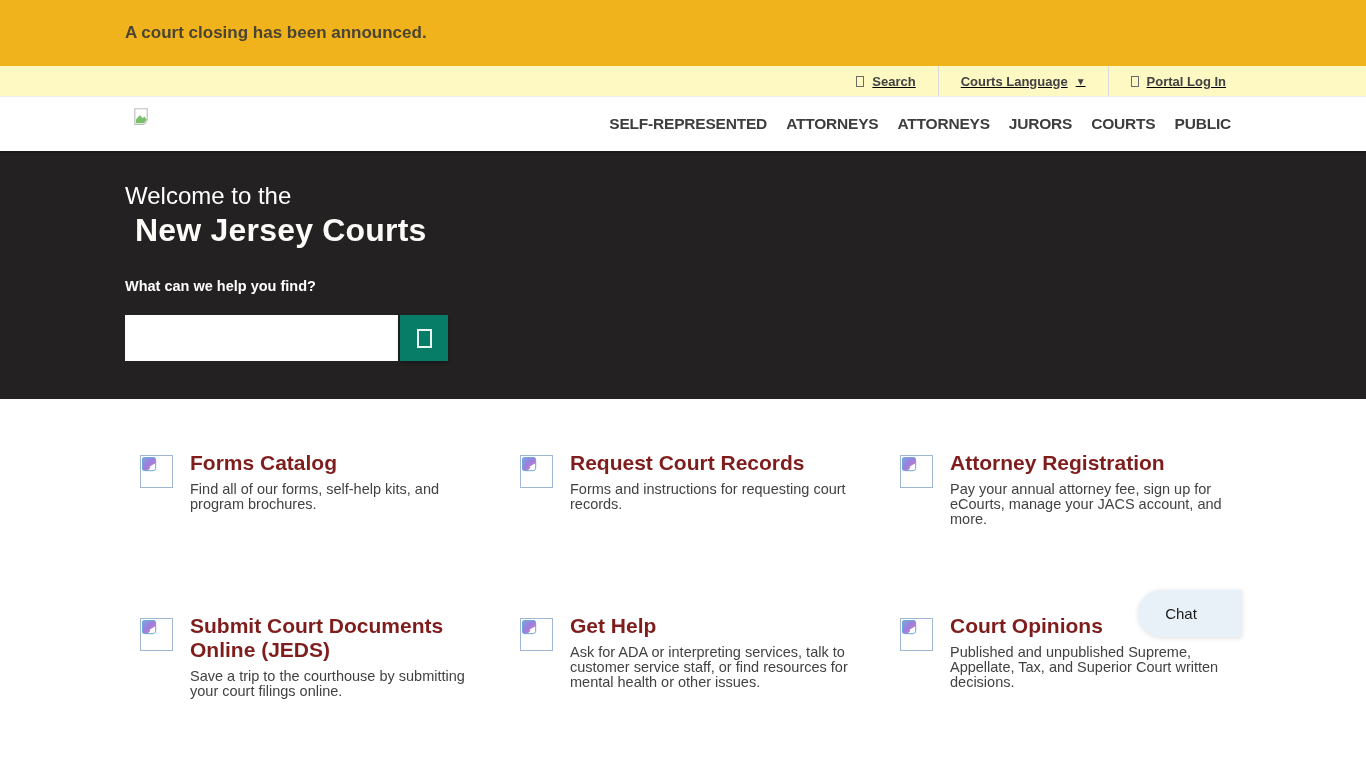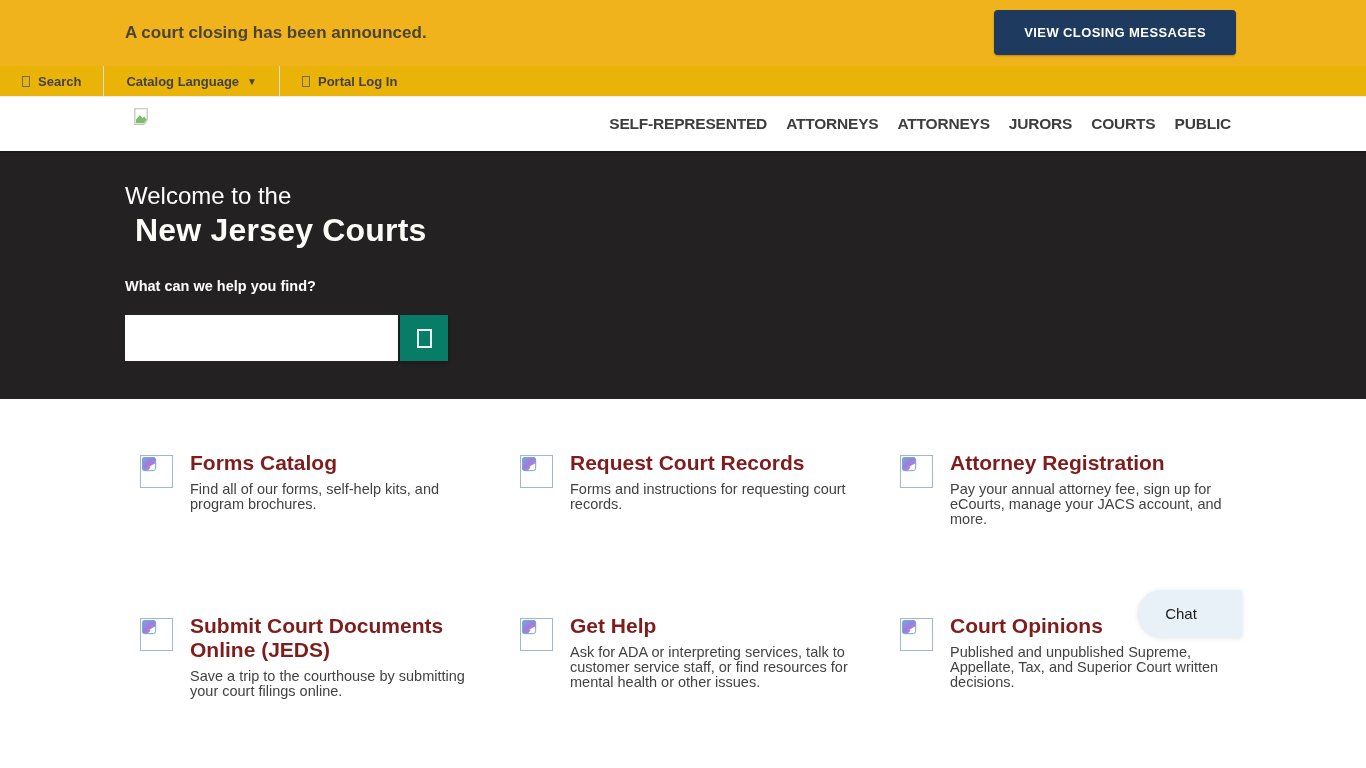"VIEW CLOSING MESSAGES" button.banner-btn { html: <button>VIEW CLOSING MESSAGES</button> -> none }
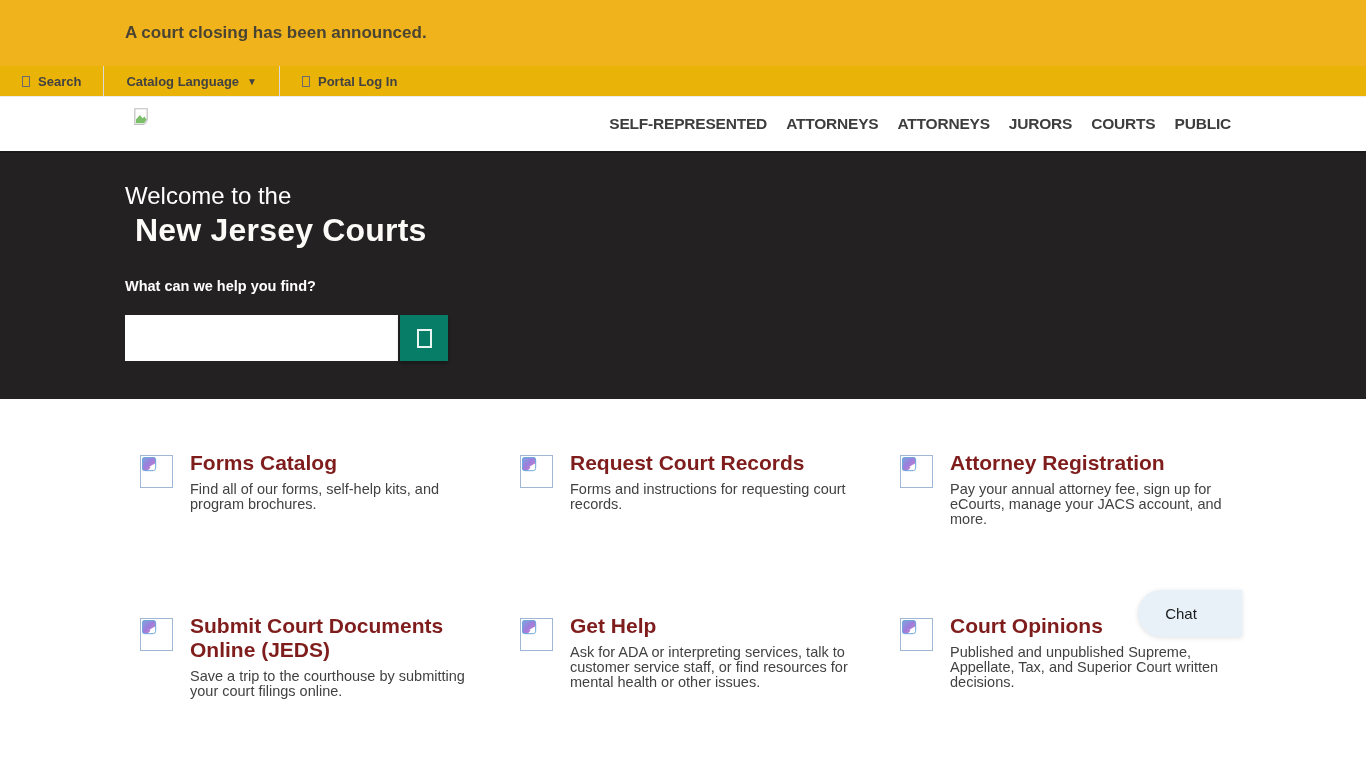"Search" .utility { background: #eab308 -> #fef9c3; justify-content: flex-start -> flex-end; text-decoration: none -> underline }
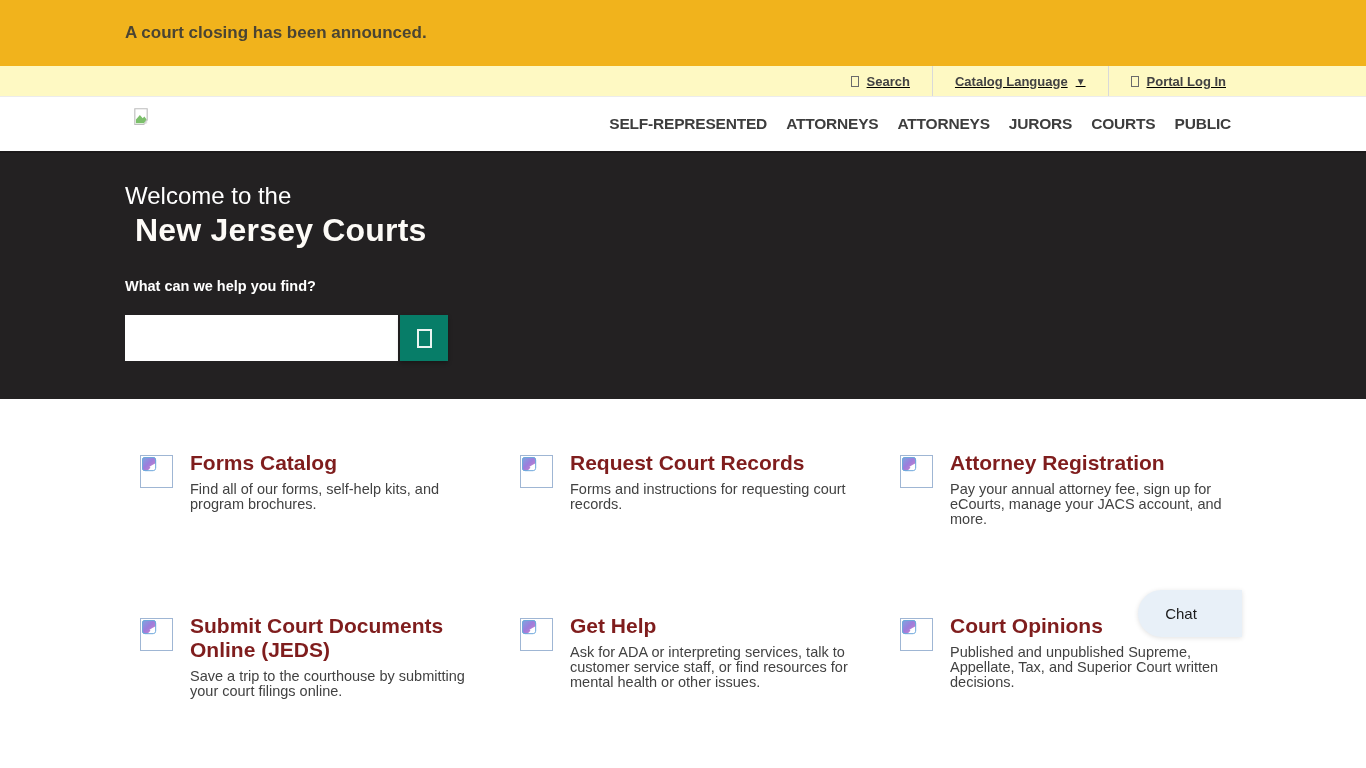"Catalog Language" span { text: Catalog -> Courts }
